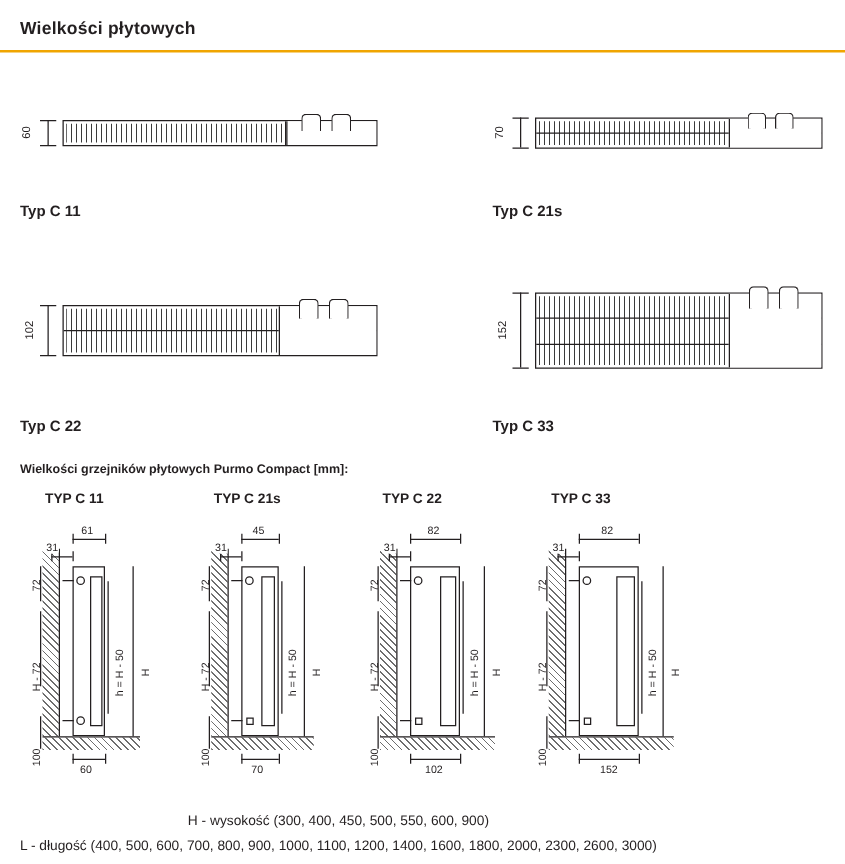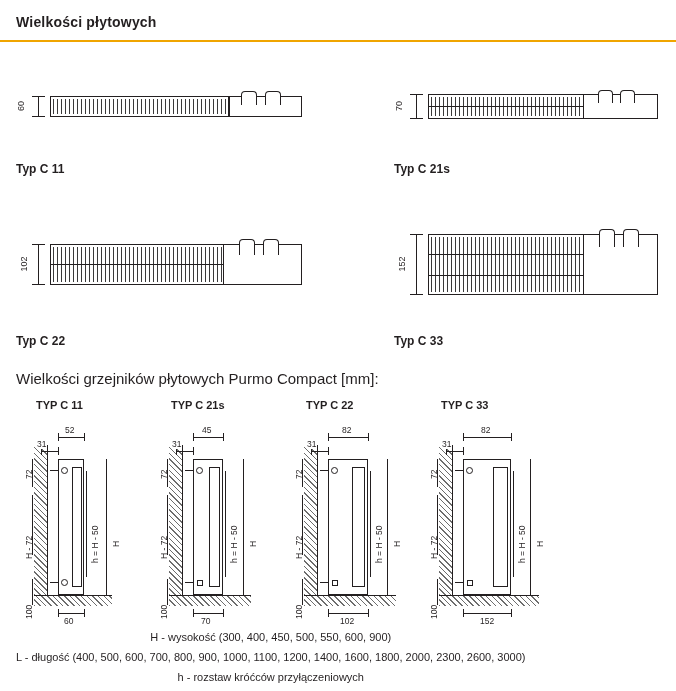"Wielkości grzejników płytowych Purmo" .mid-title { font-size: 15px -> 10px; font-weight: normal -> bold }
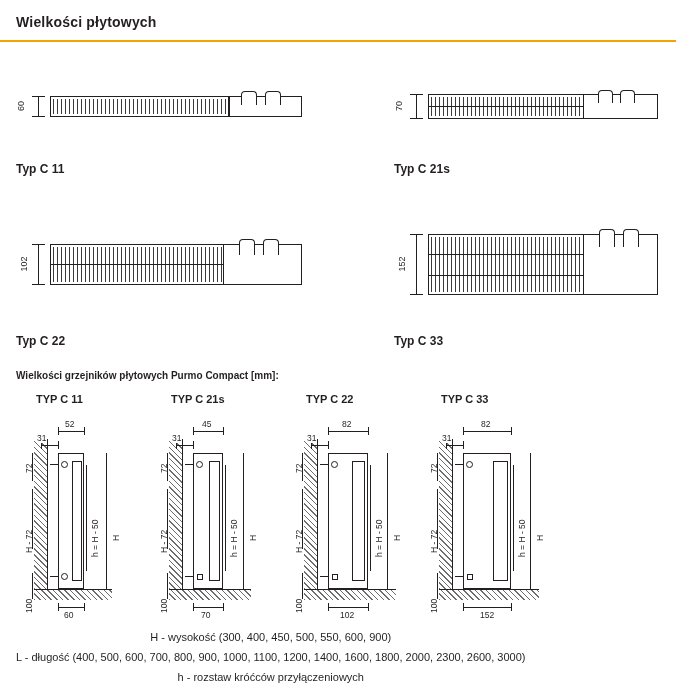"52" div.lbl { text: 52 -> 61 }
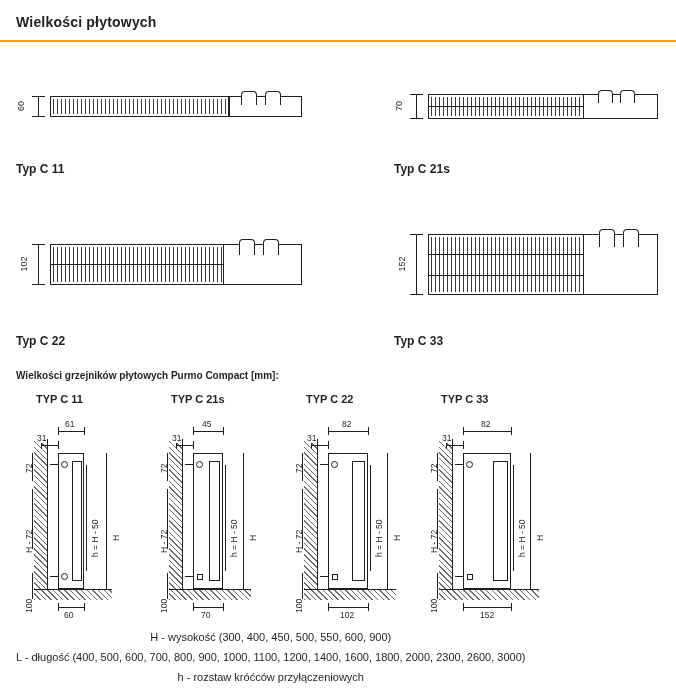"h - rozstaw króćców przyłączeniowych" div { html: <div>h - rozstaw króćców przyłączeniowych</div> -> none }
